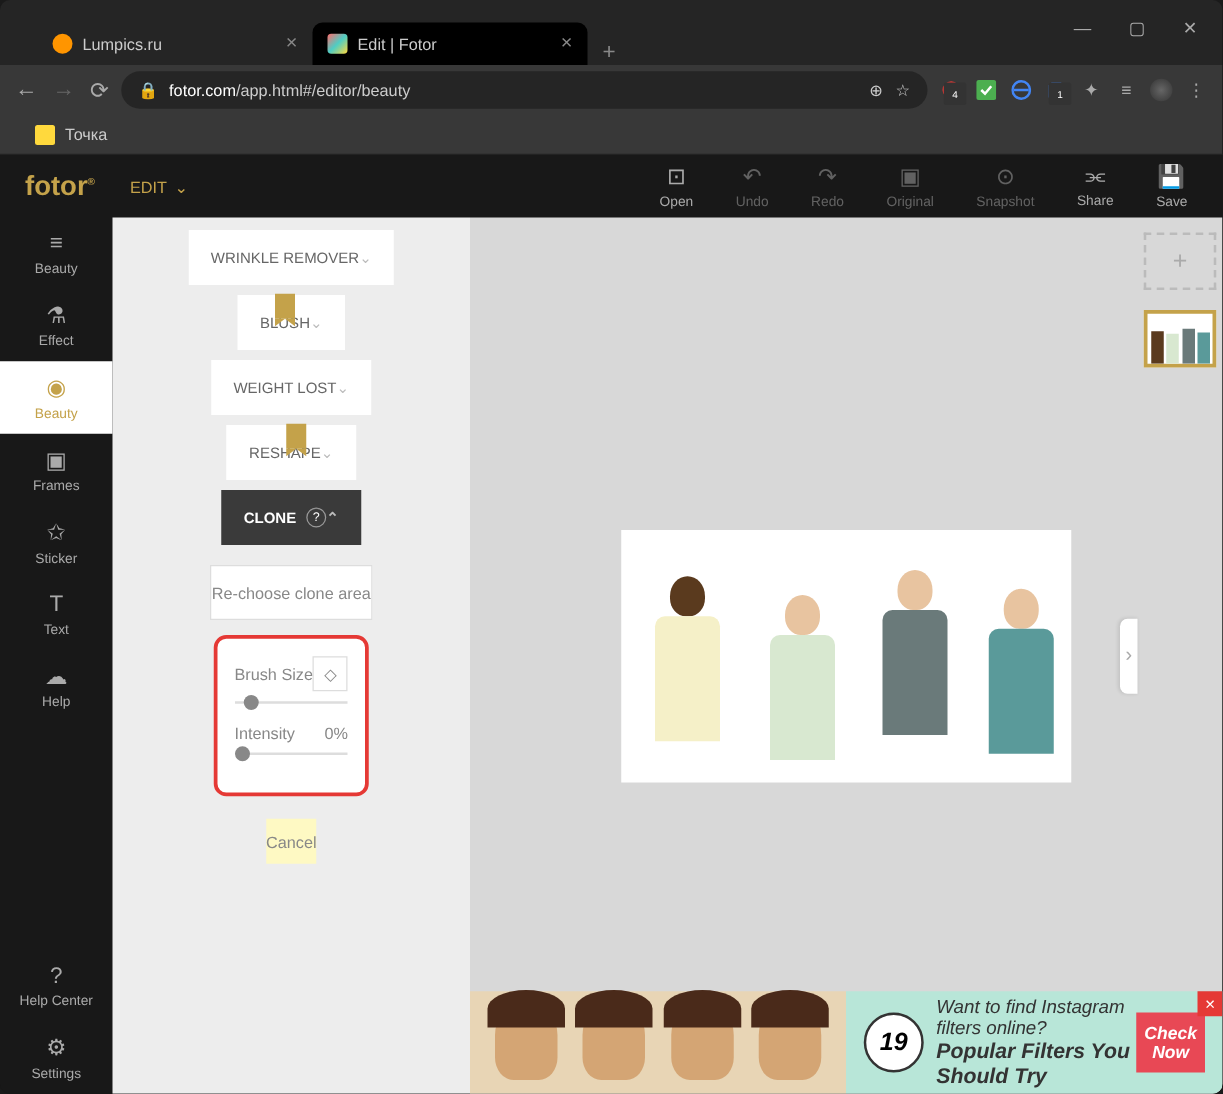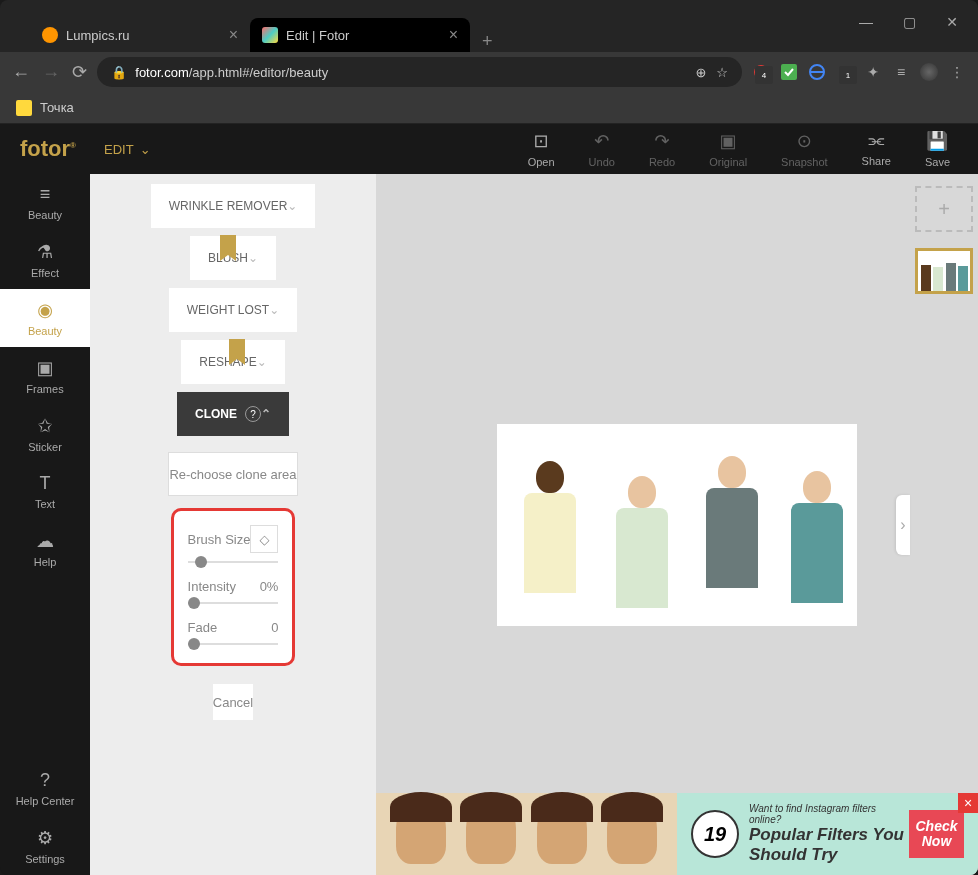"Точка" .bookmarks-bar { padding: 0 16px -> 0 28px }
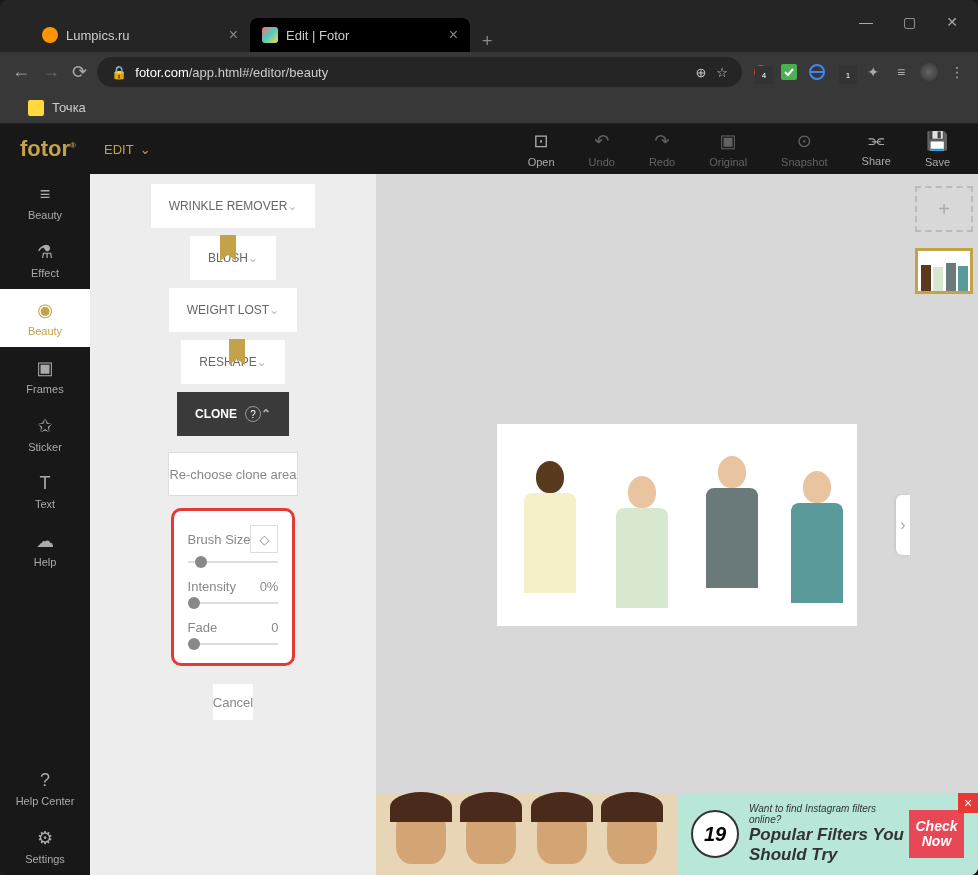"Fade" div.slider-row { html: <div> <div> <span>Fade</span> <span>0</span> </div> <div> <div></div> </div> </div> -> none }
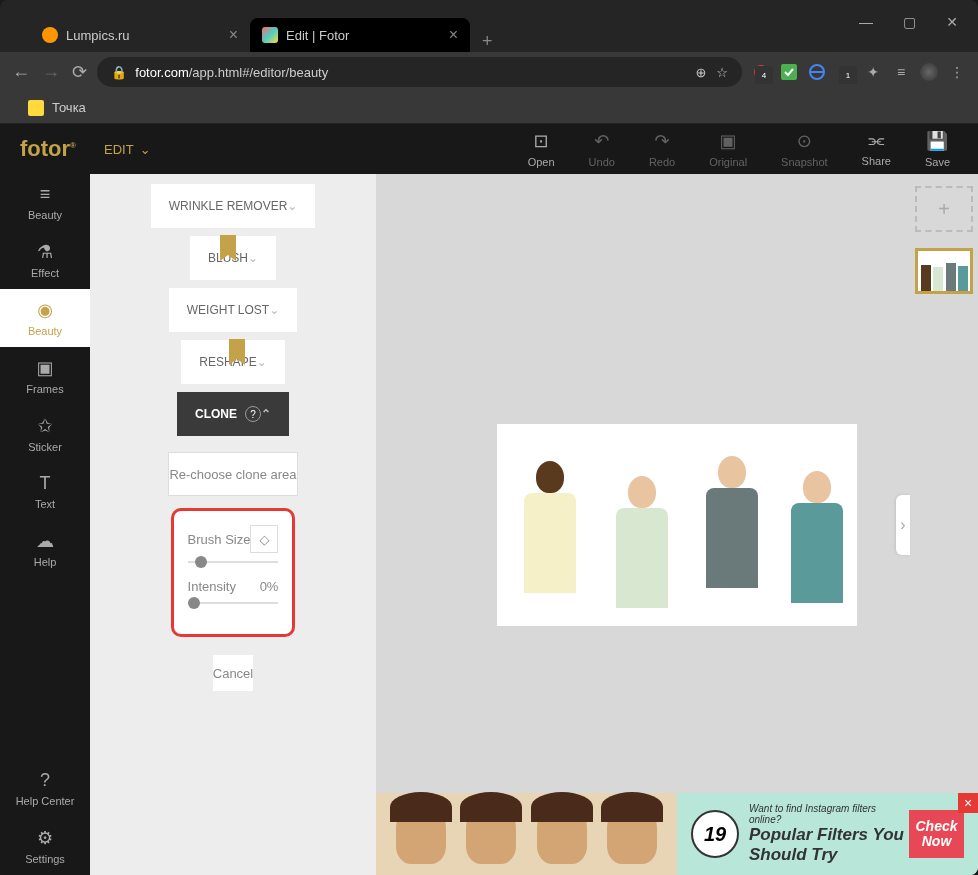"Cancel" .btn-cancel { background: #ffffff -> #fef9c3 }
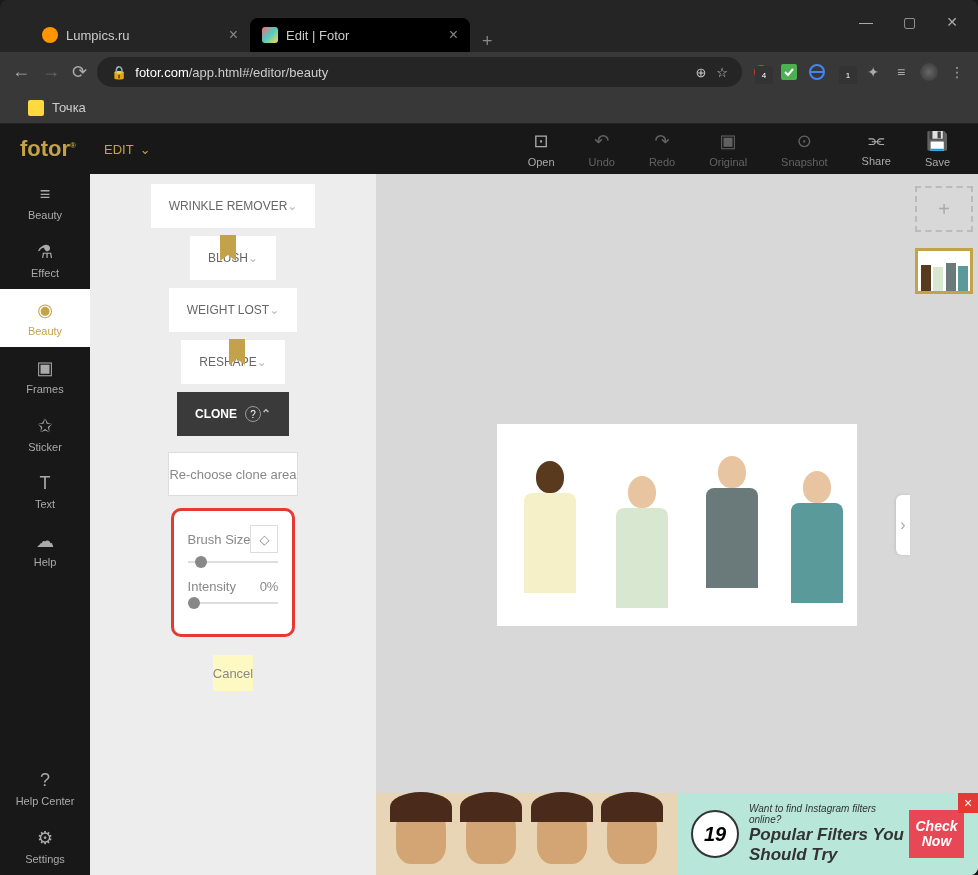"Want to find Instagram filters" .ad-line1 { font-size: 10px -> 15px }
